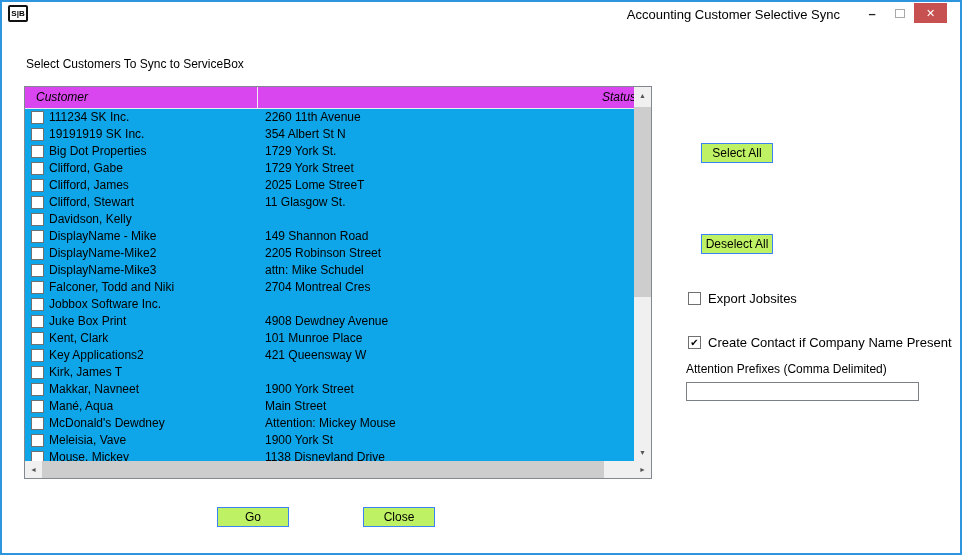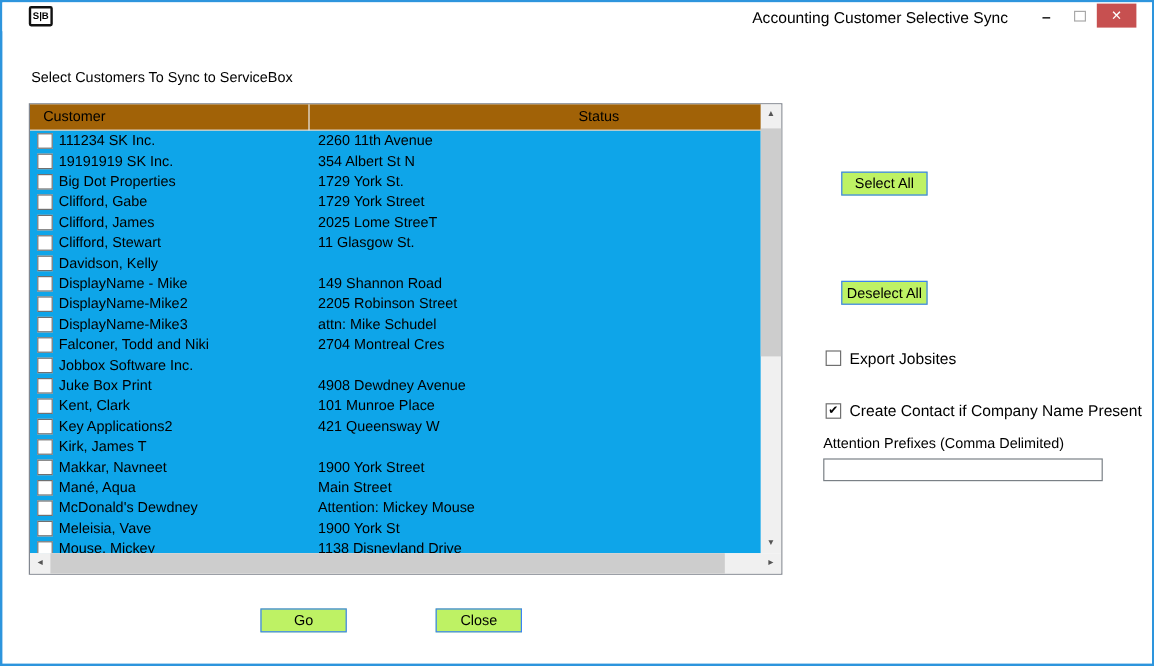"S|B" .app-icon { margin-left: 16px -> none }
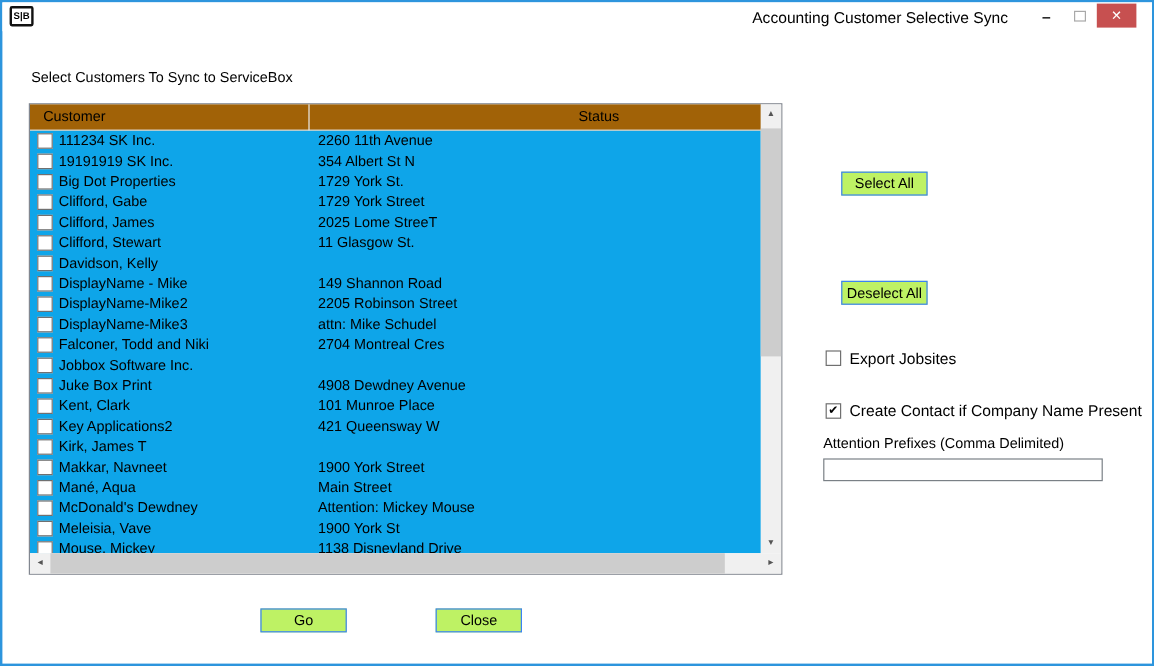"Customer" .list-header { background: #a16207 -> #d946ef; font-style: none -> italic }
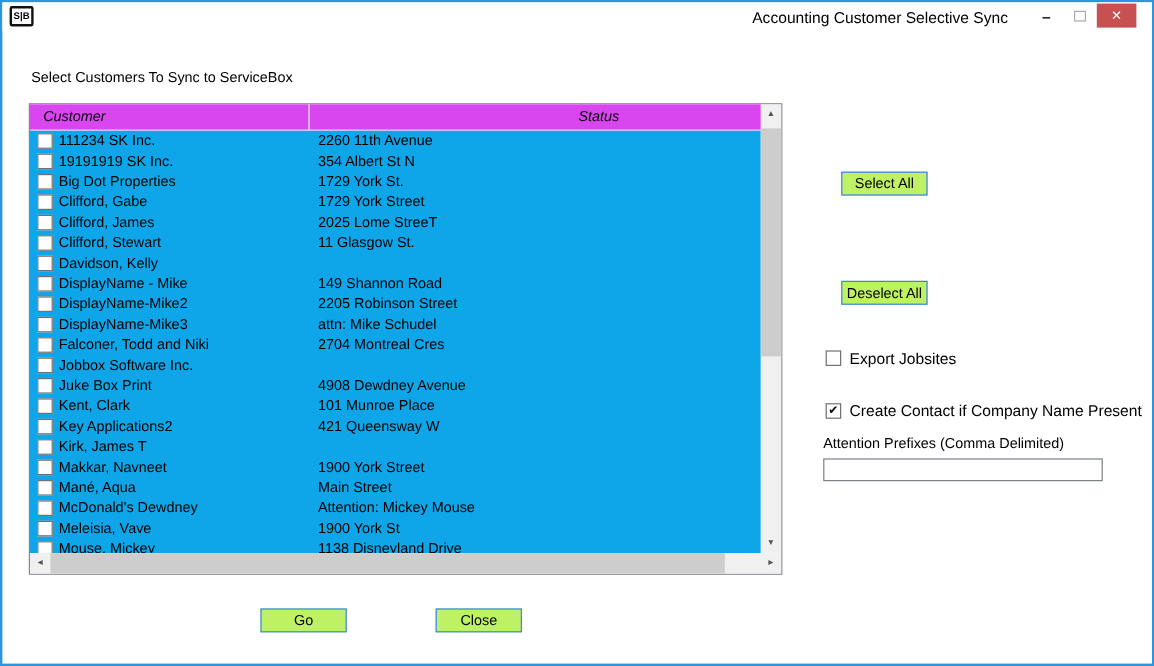"Status" .hcol-status { text-align: none -> right }
